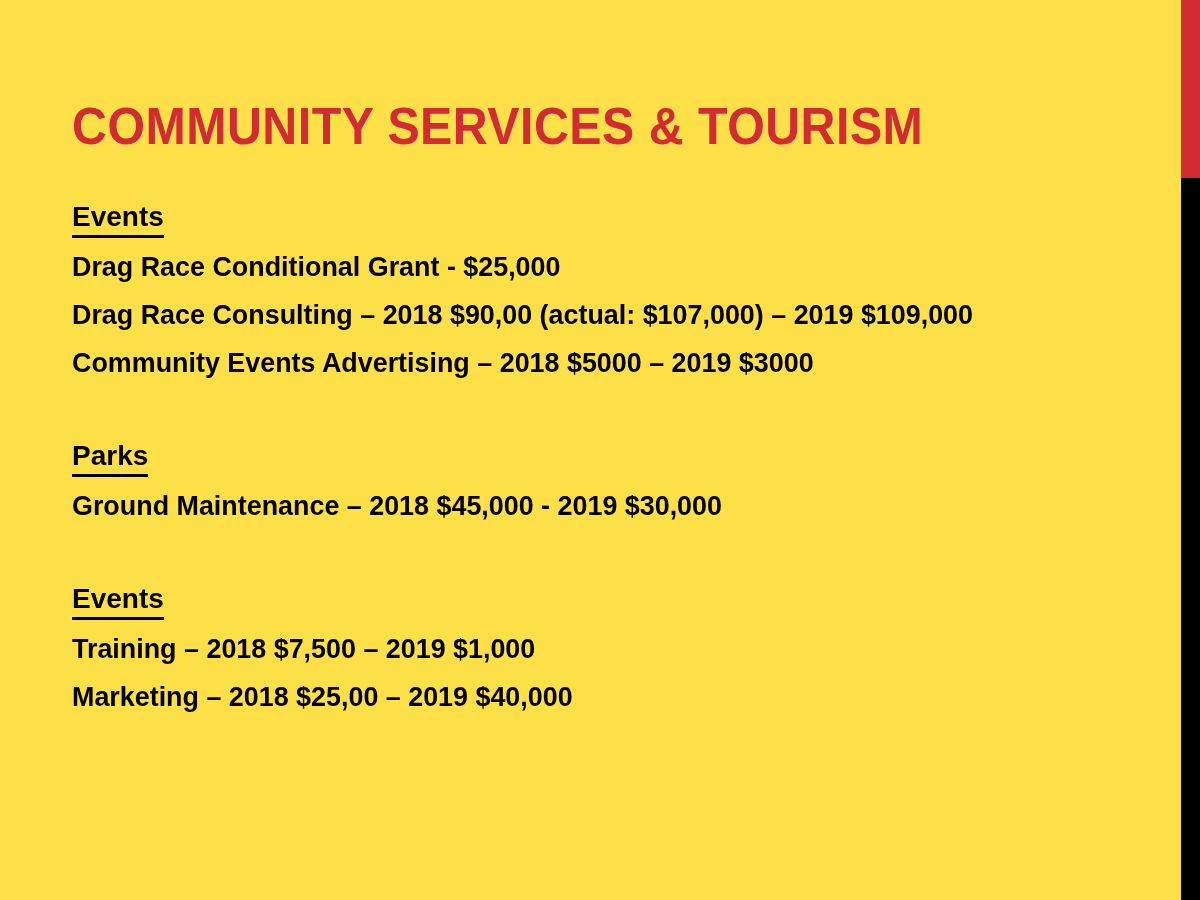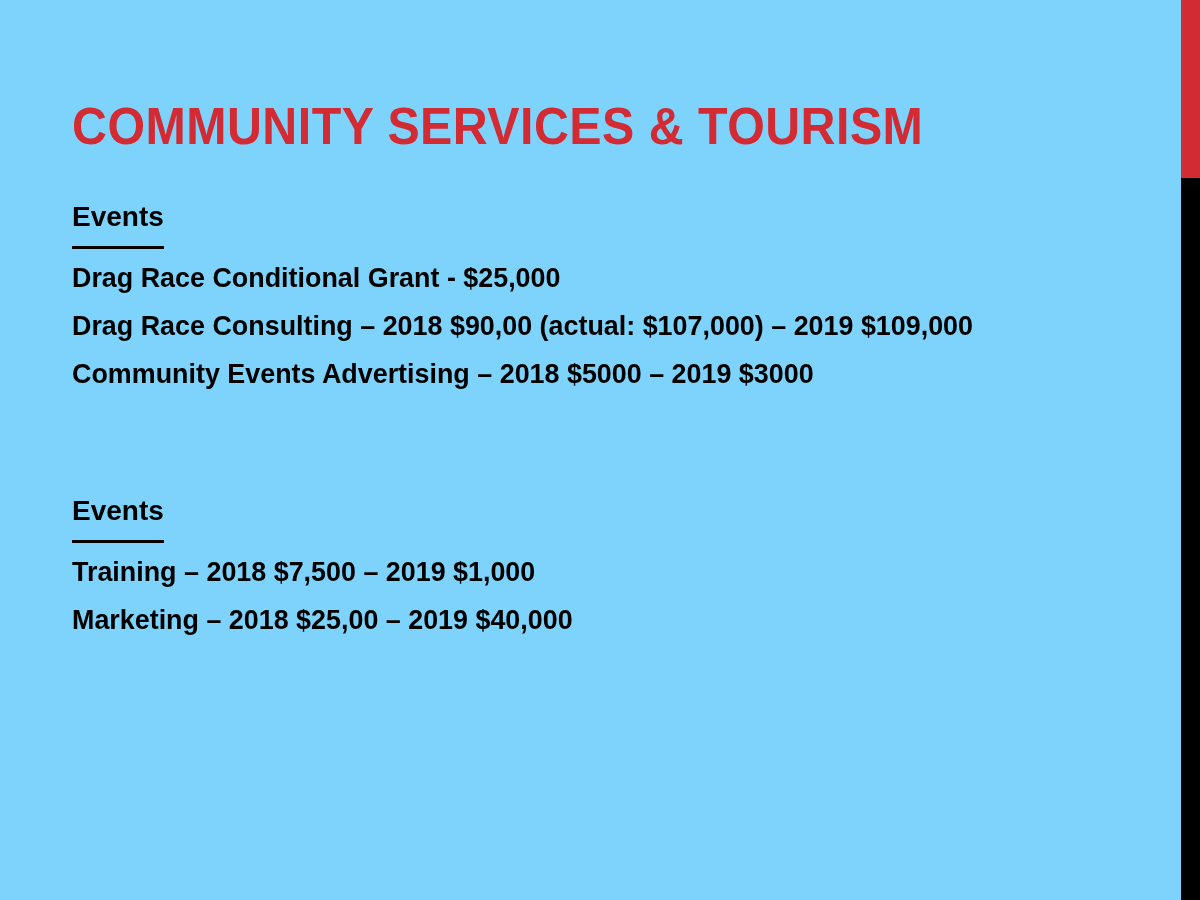"COMMUNITY SERVICES & TOURISM" .slide { background: #7dd3fc -> #fde047 }
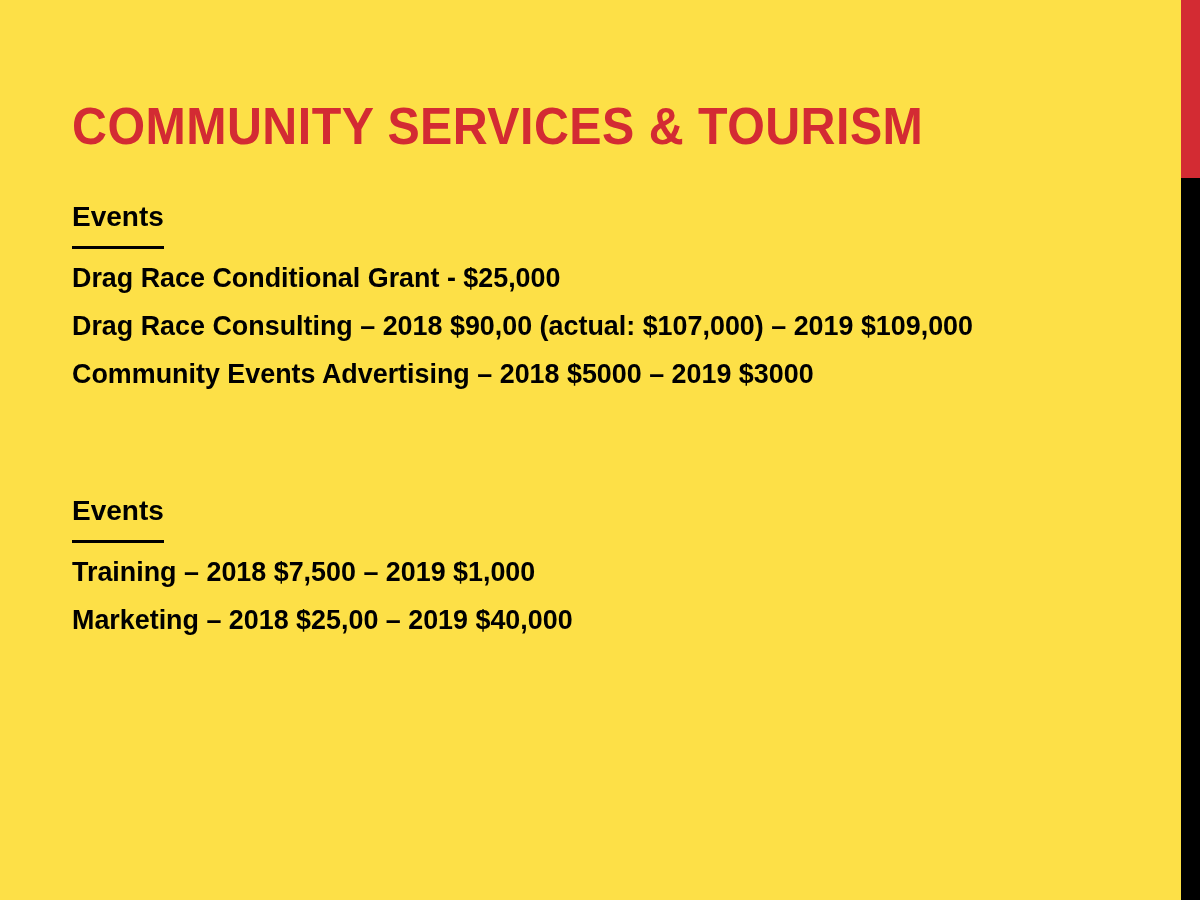"Events" .group-heading { padding-bottom: 12px -> 1px }
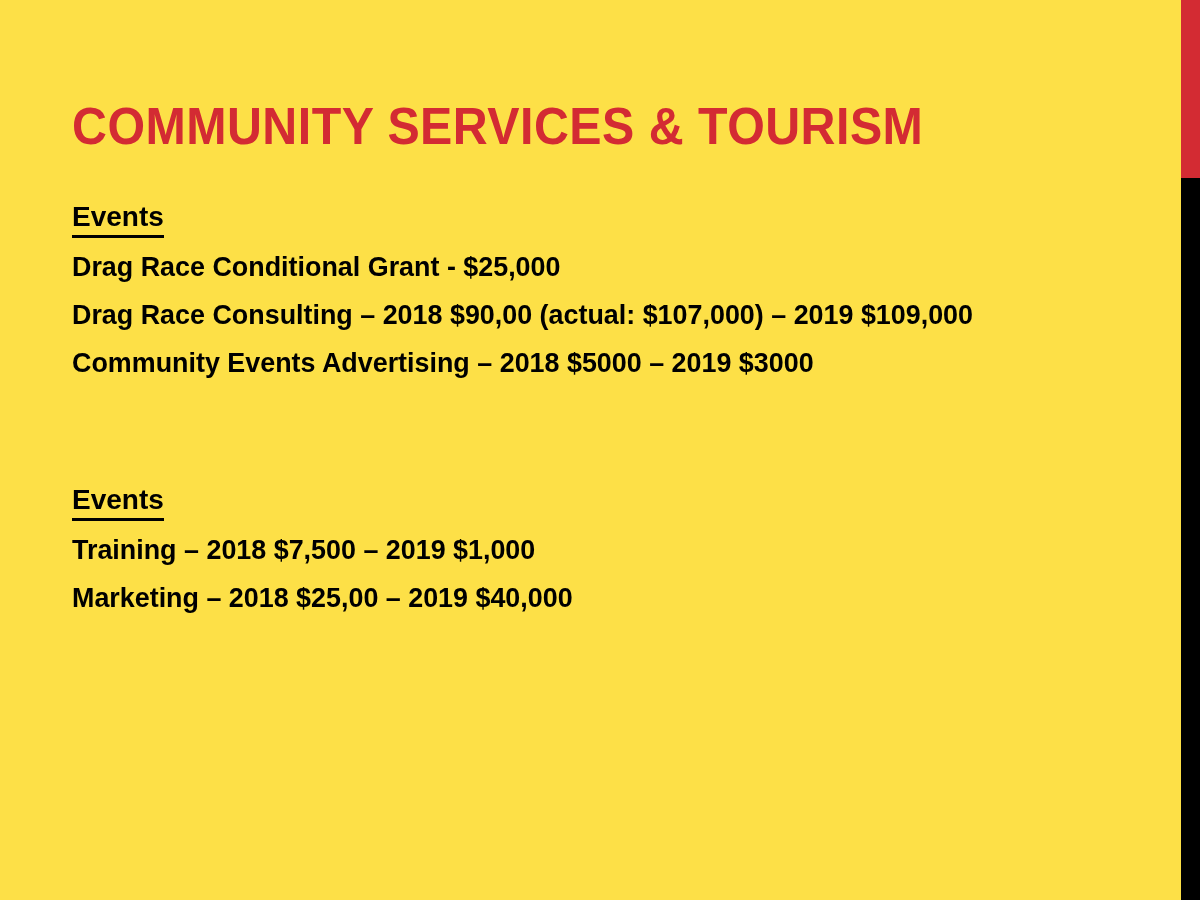"Parks" div.group { html: none -> <div> <div>Parks</div> <div>Ground Maintenance – 2018 $45,000 - 2019 $30,000</div> </div> }
